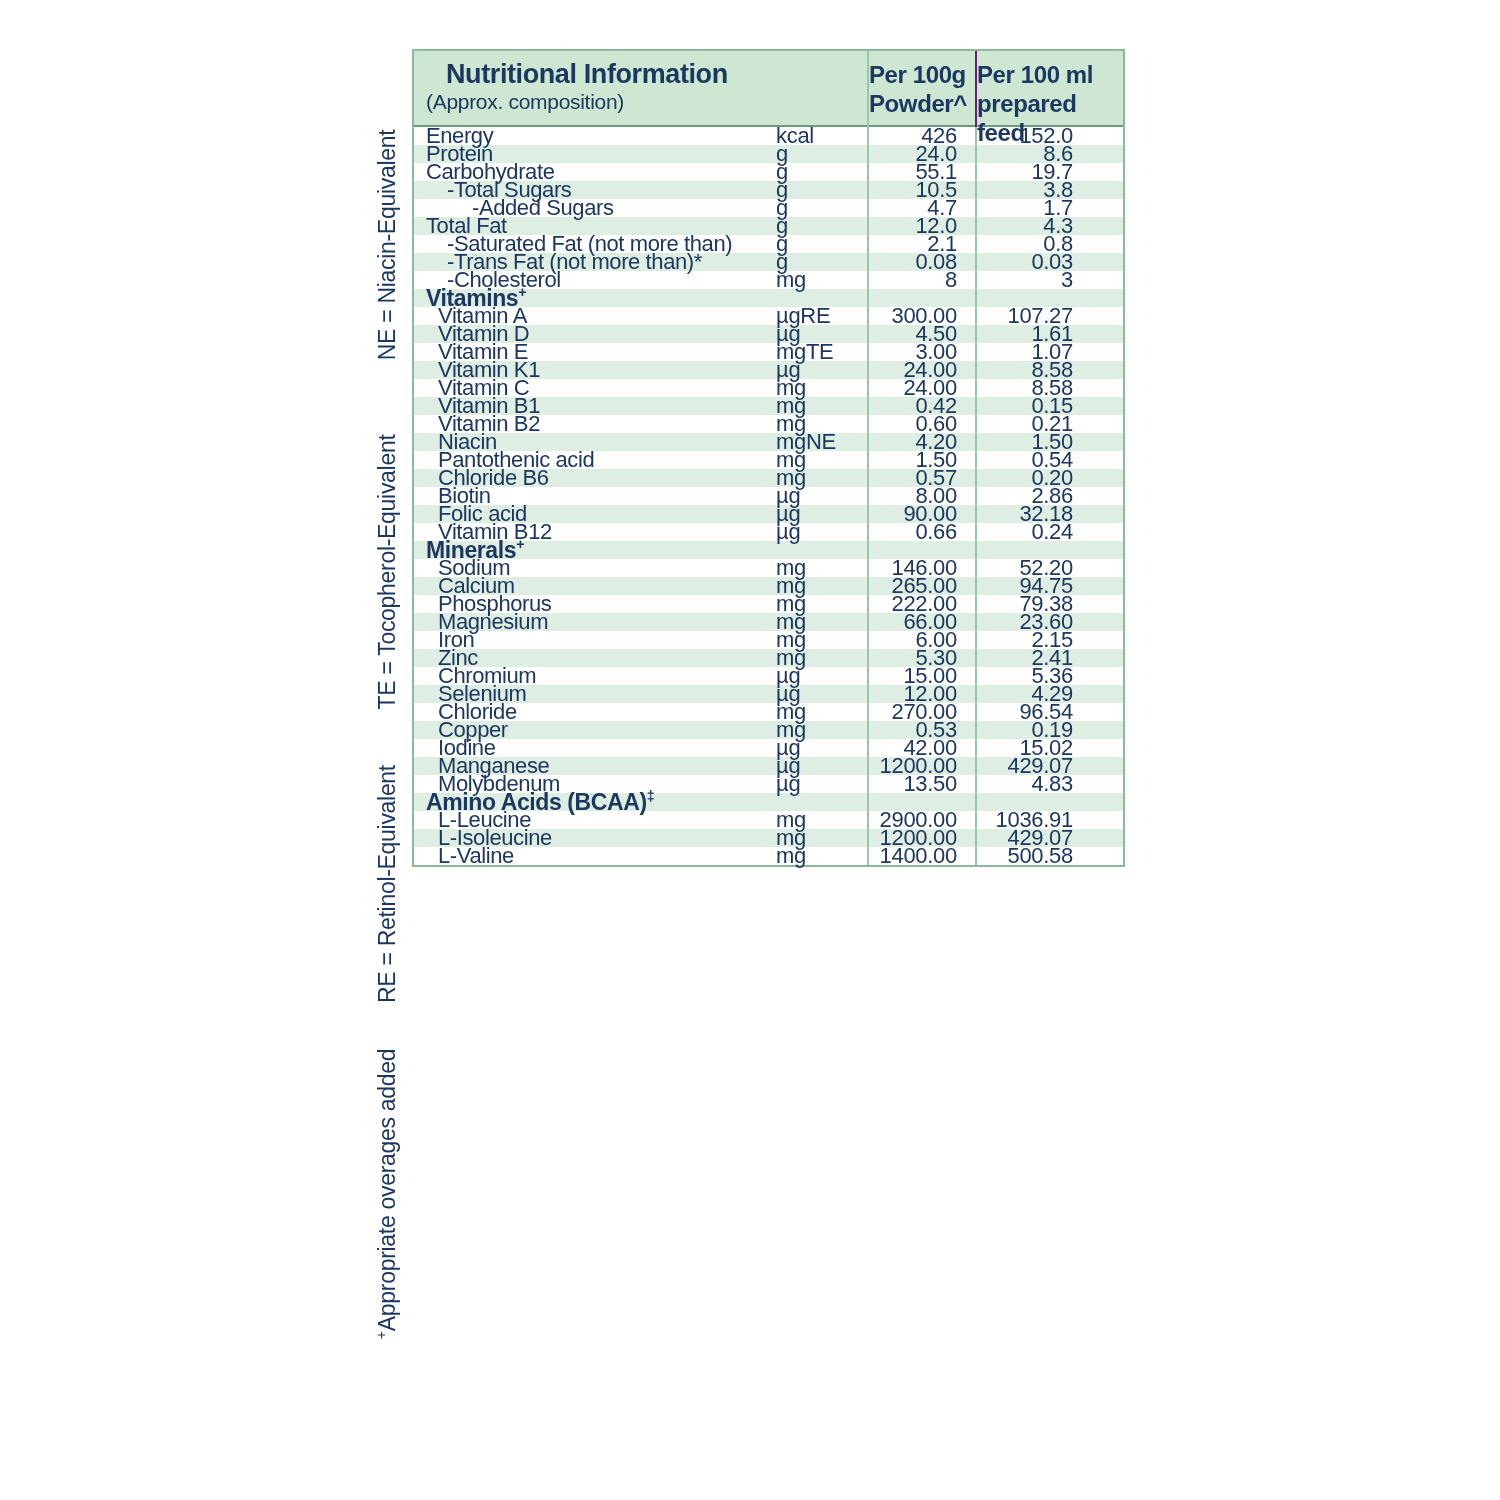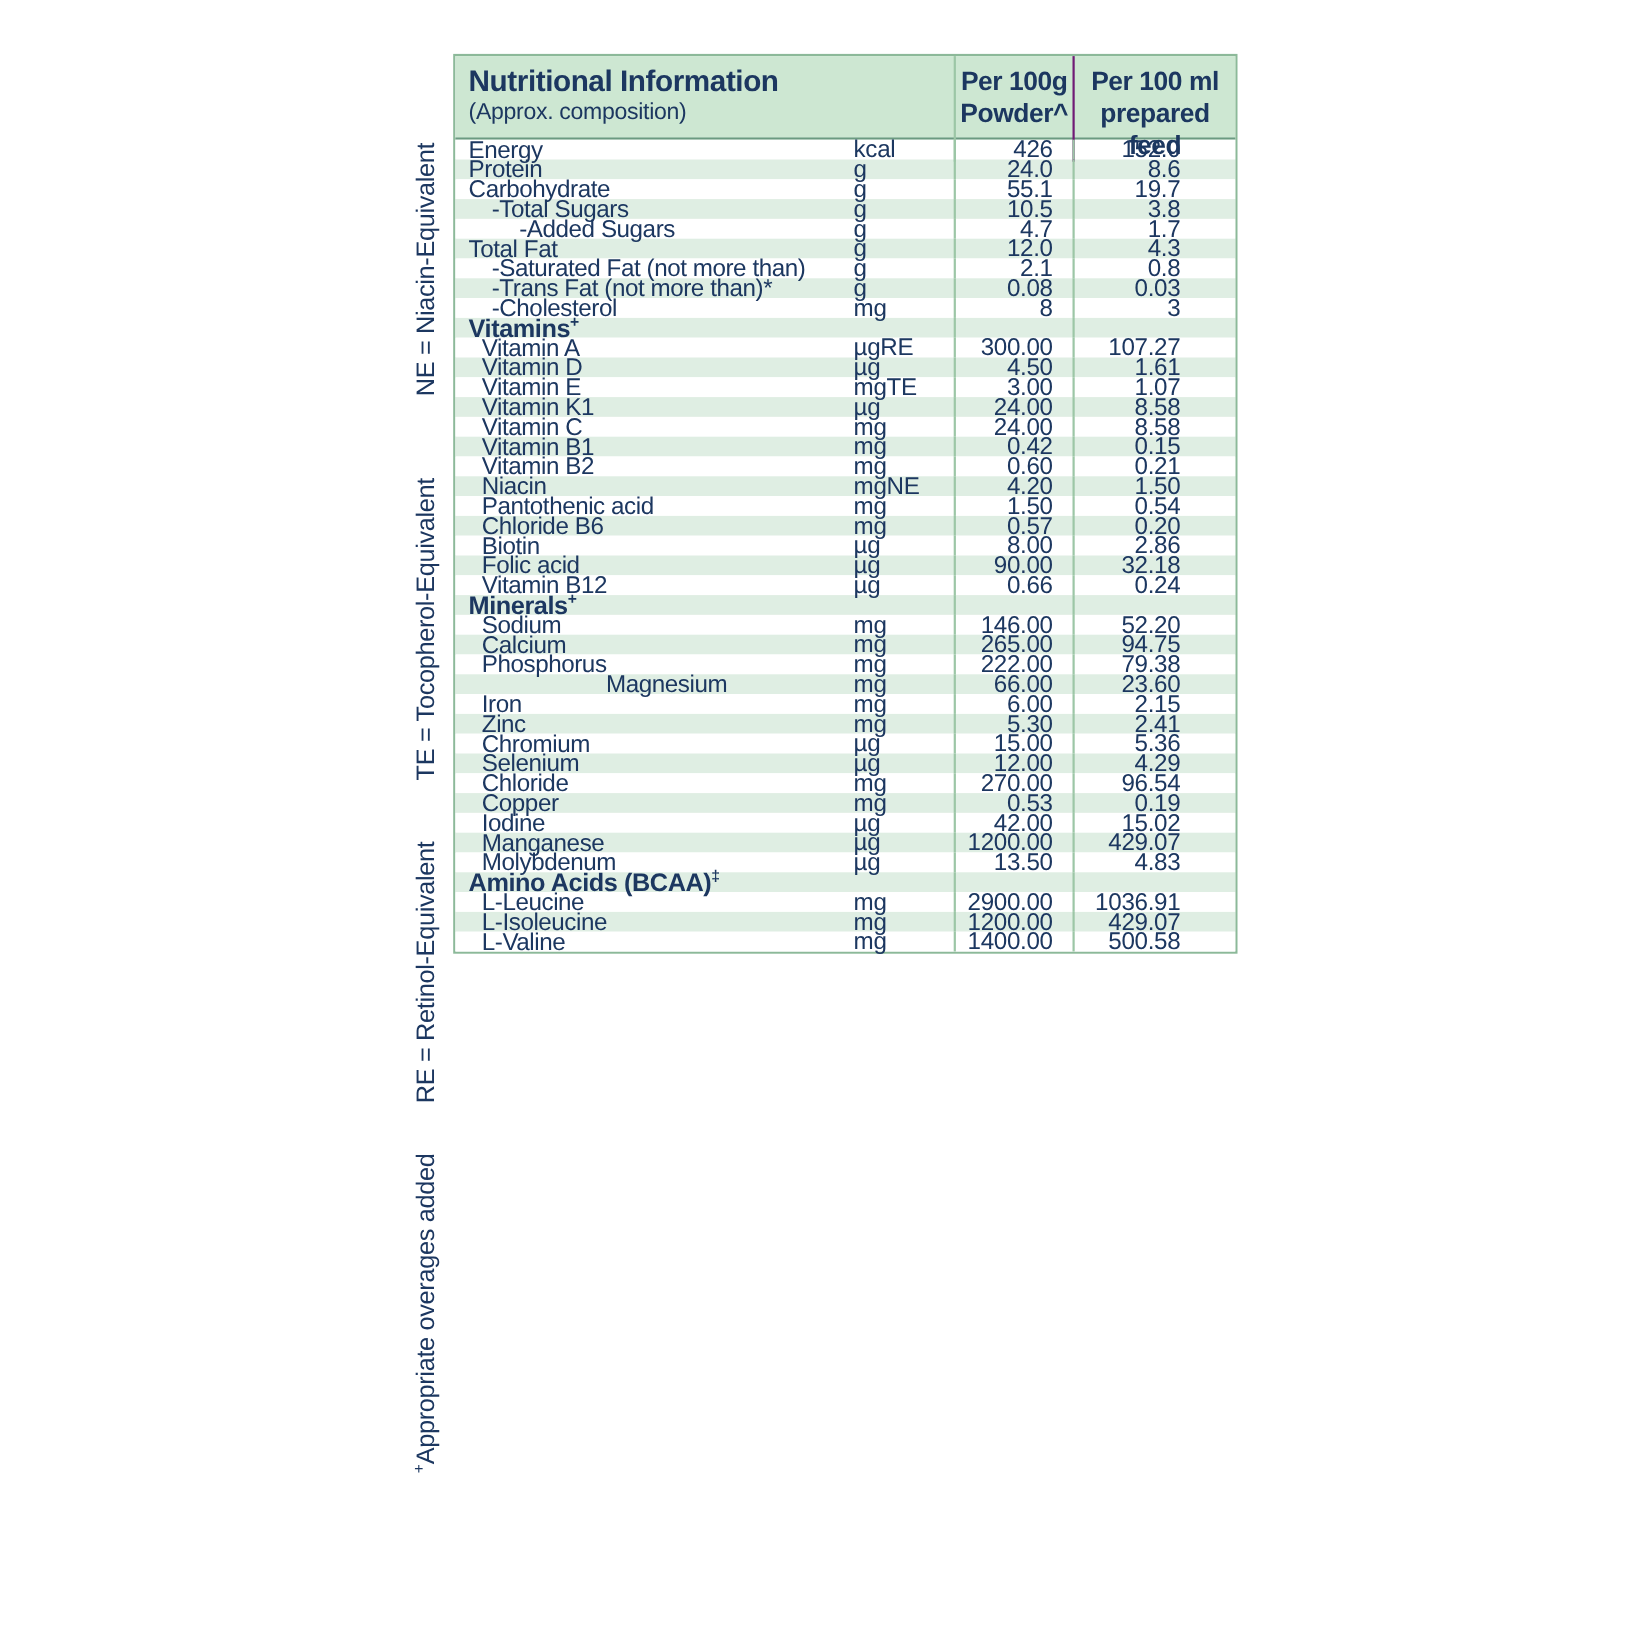"Nutritional Information" .h-title { margin-left: none -> 20px }
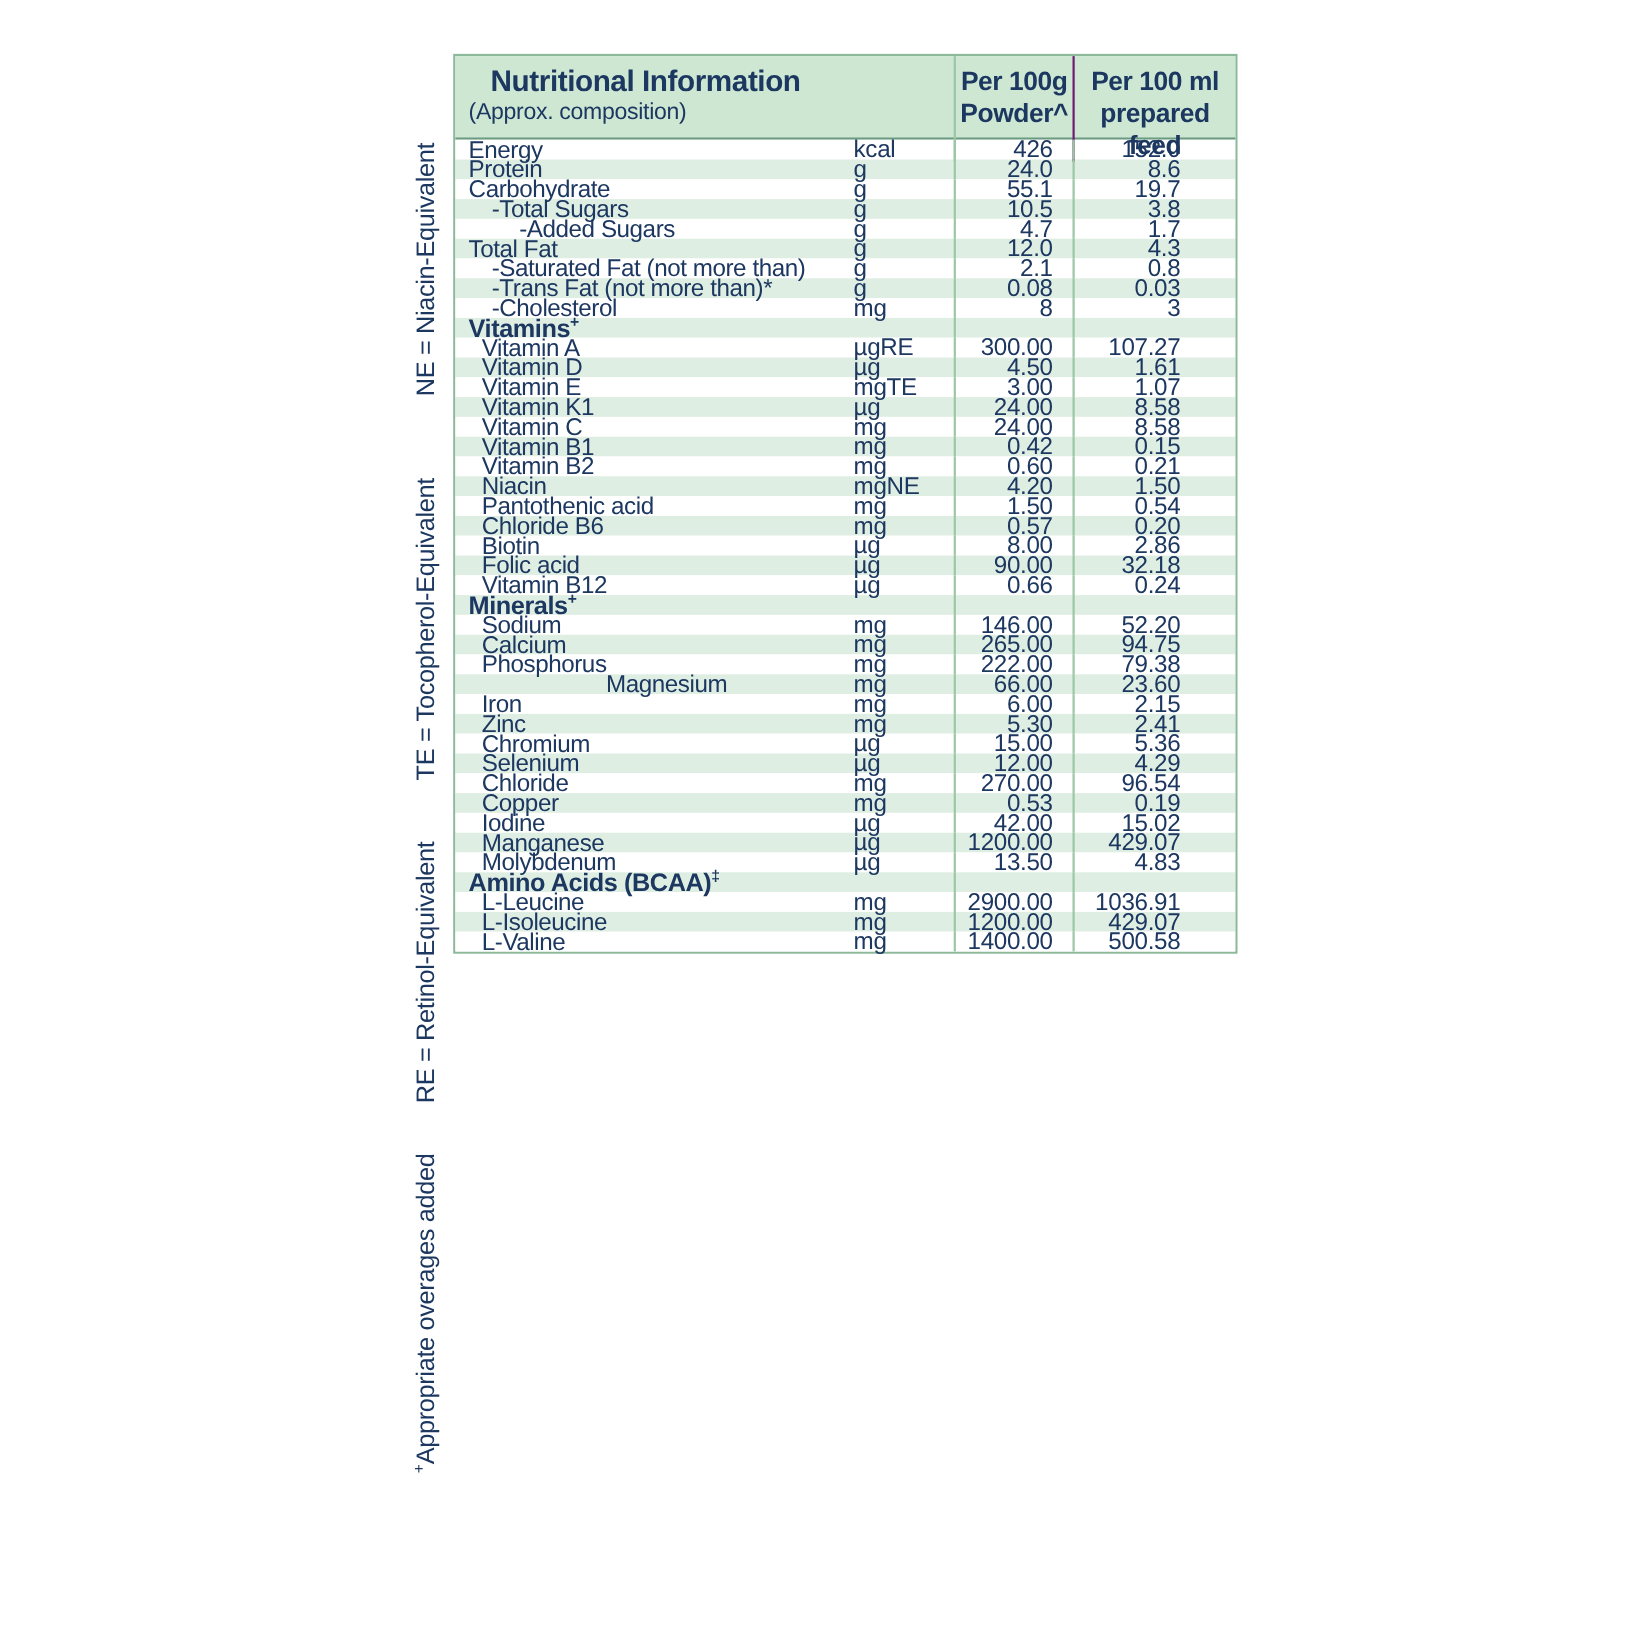"Per 100g" .h-col { text-align: center -> none }
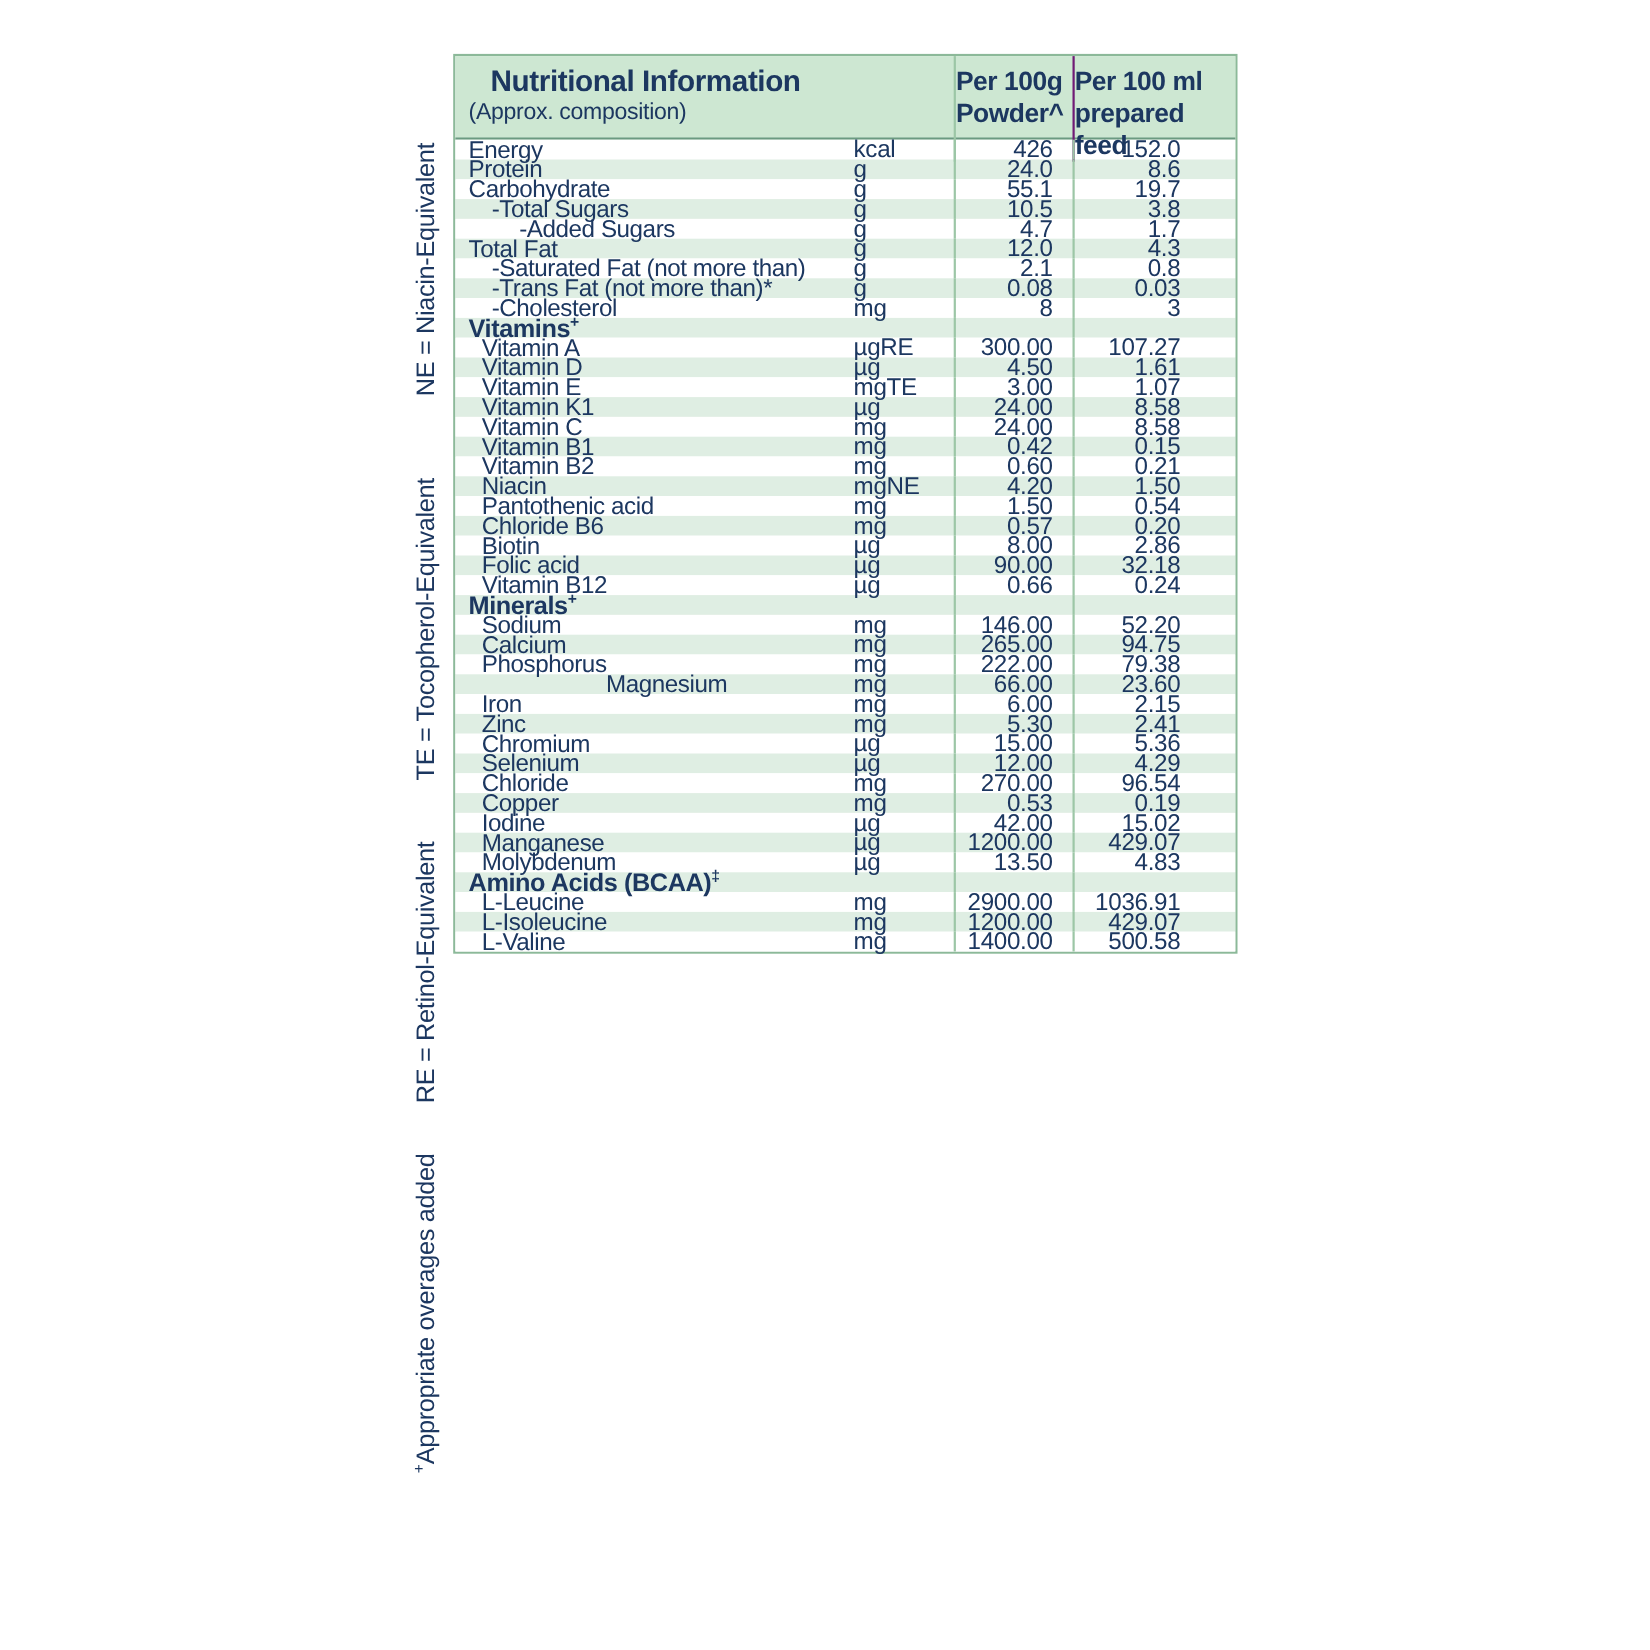"Magnesium" div.c { text-align: center -> none }
